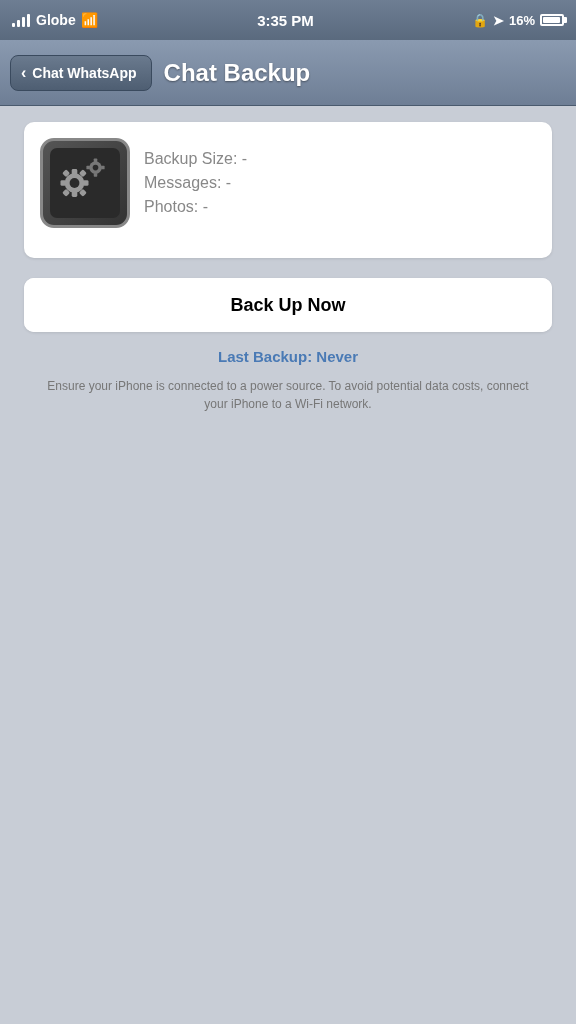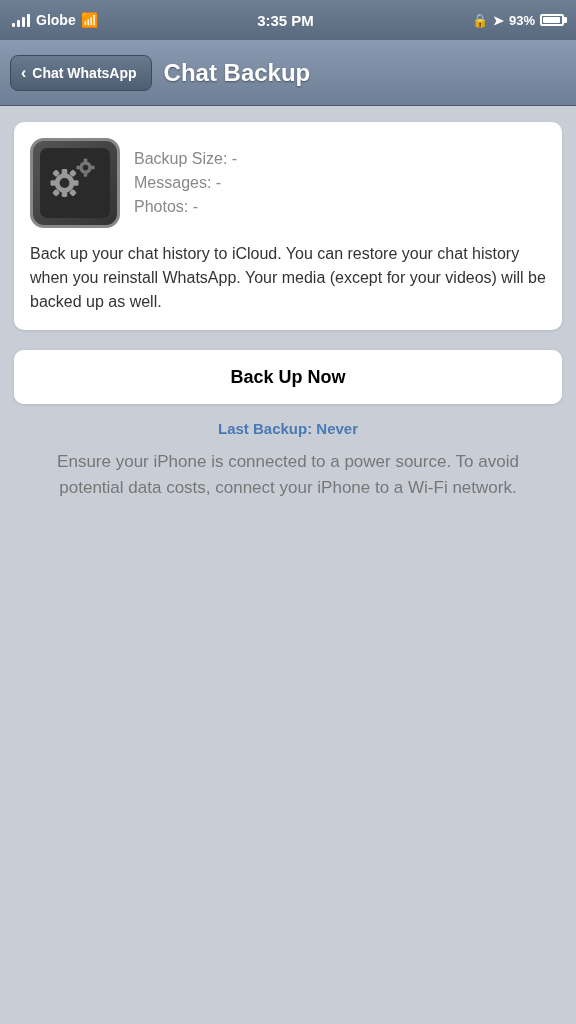"93%" span { text: 93% -> 16% }
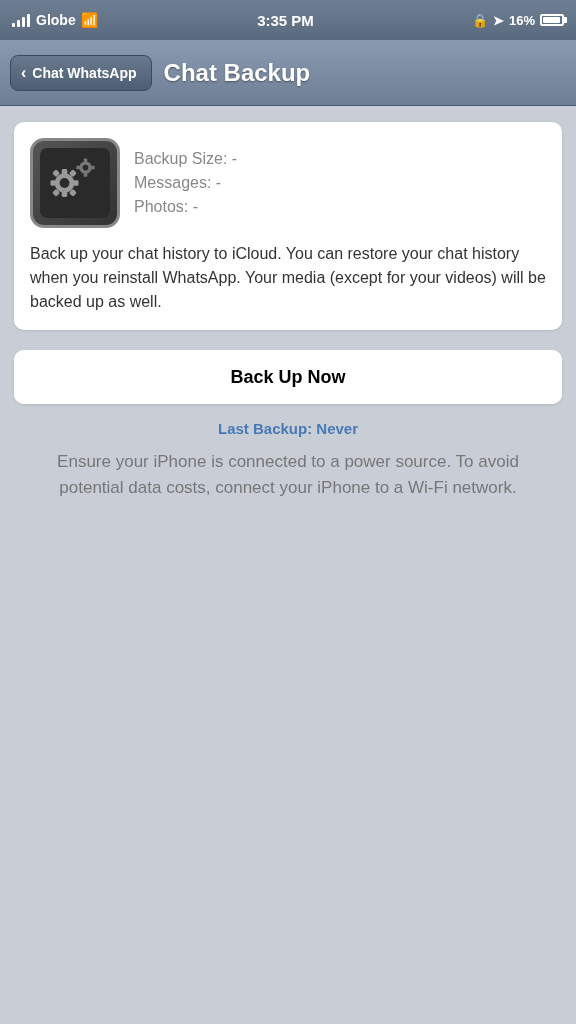"Backup Size: -" .content { padding: 16px 14px -> 16px 24px }
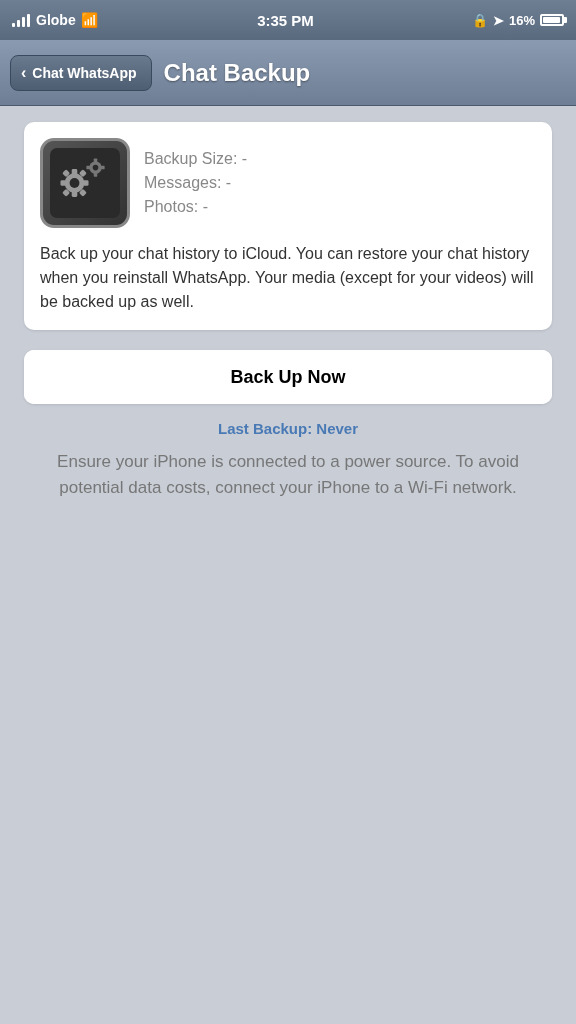"Back up your chat history" p.info-description { html: <p>Back up your chat history to iCloud. You can restore your chat history when you reinstall WhatsApp. Your media (except for your videos) will be backed up as well.</p> -> none }
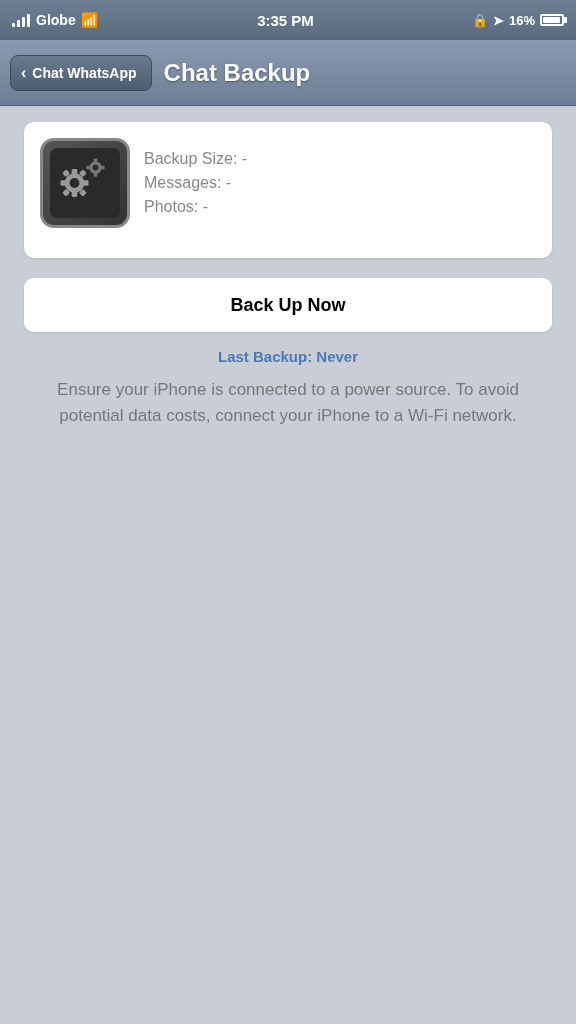"Ensure your iPhone is connected" .footer-note { font-size: 17px -> 12px }
